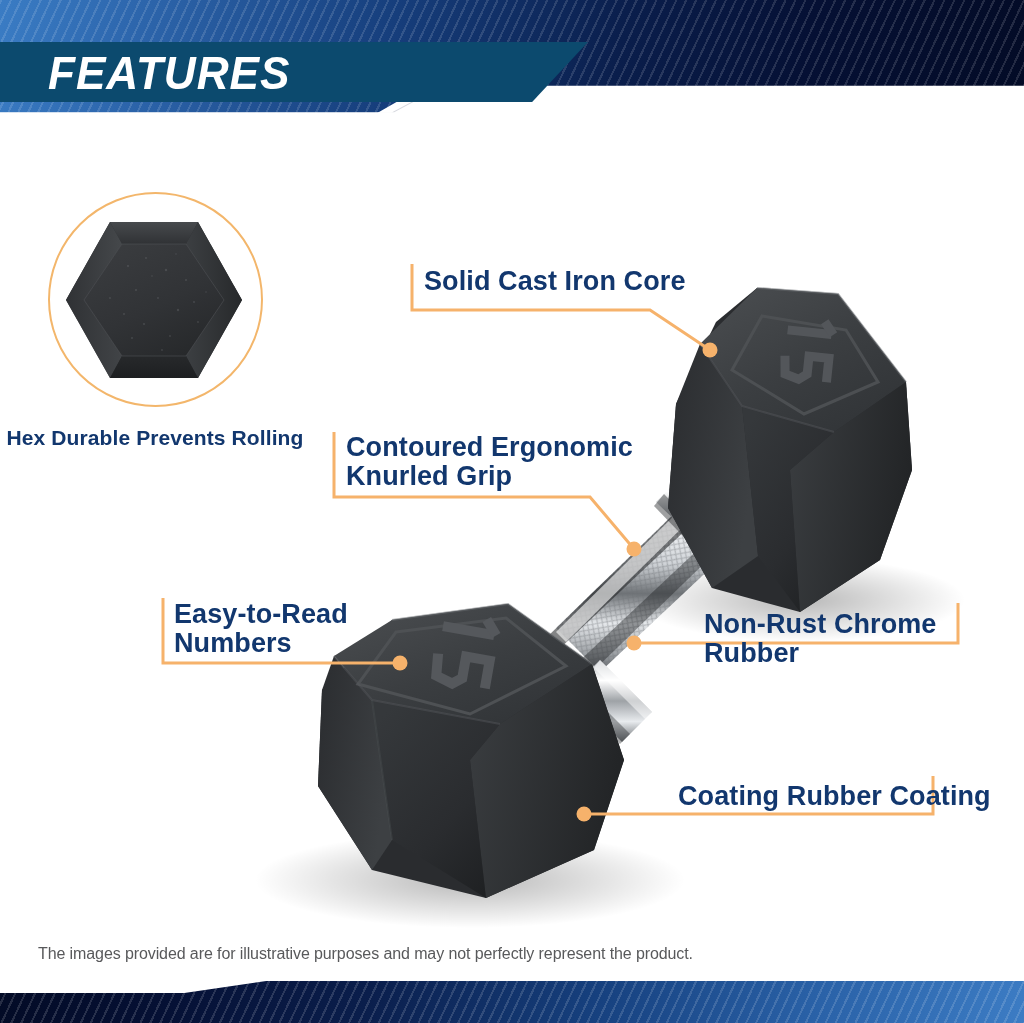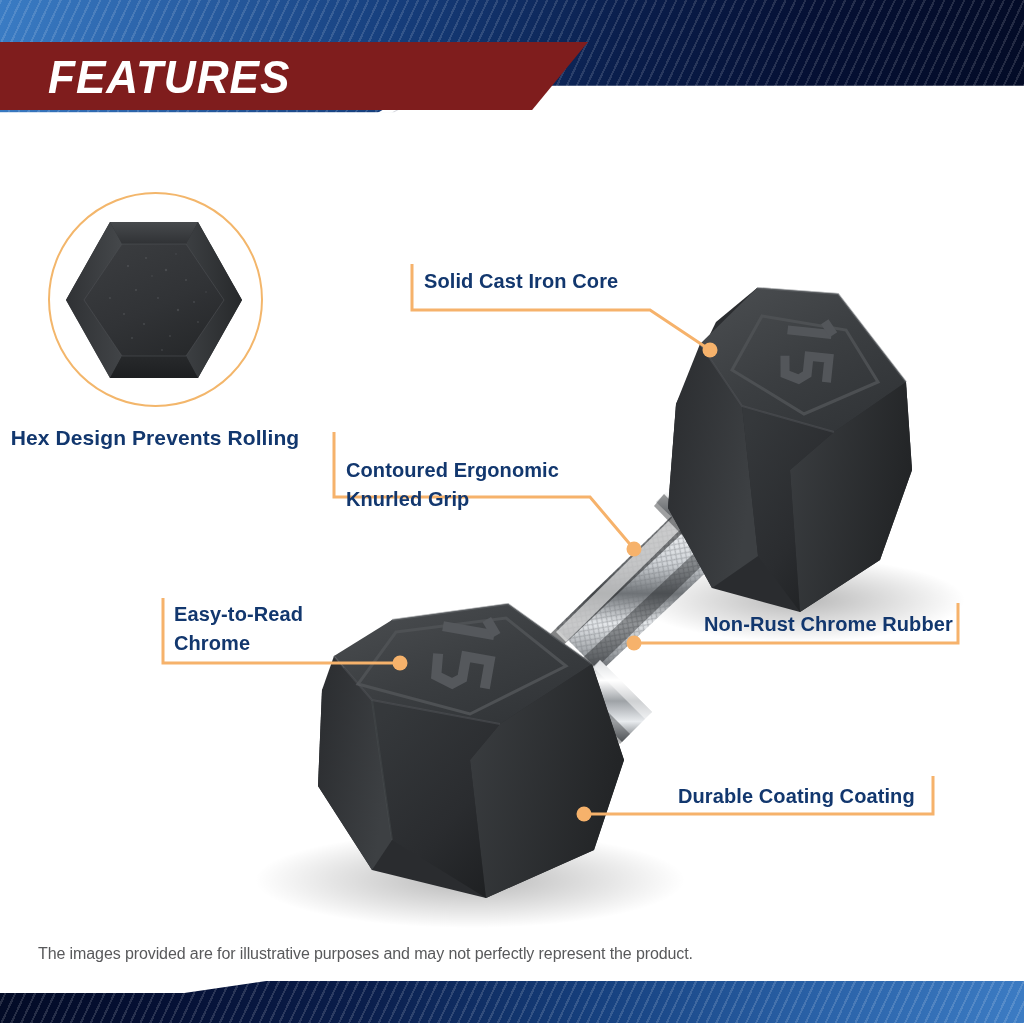"FEATURES" .title-band { background: #7f1d1d -> #0c4a6e; height: 68px -> 60px }
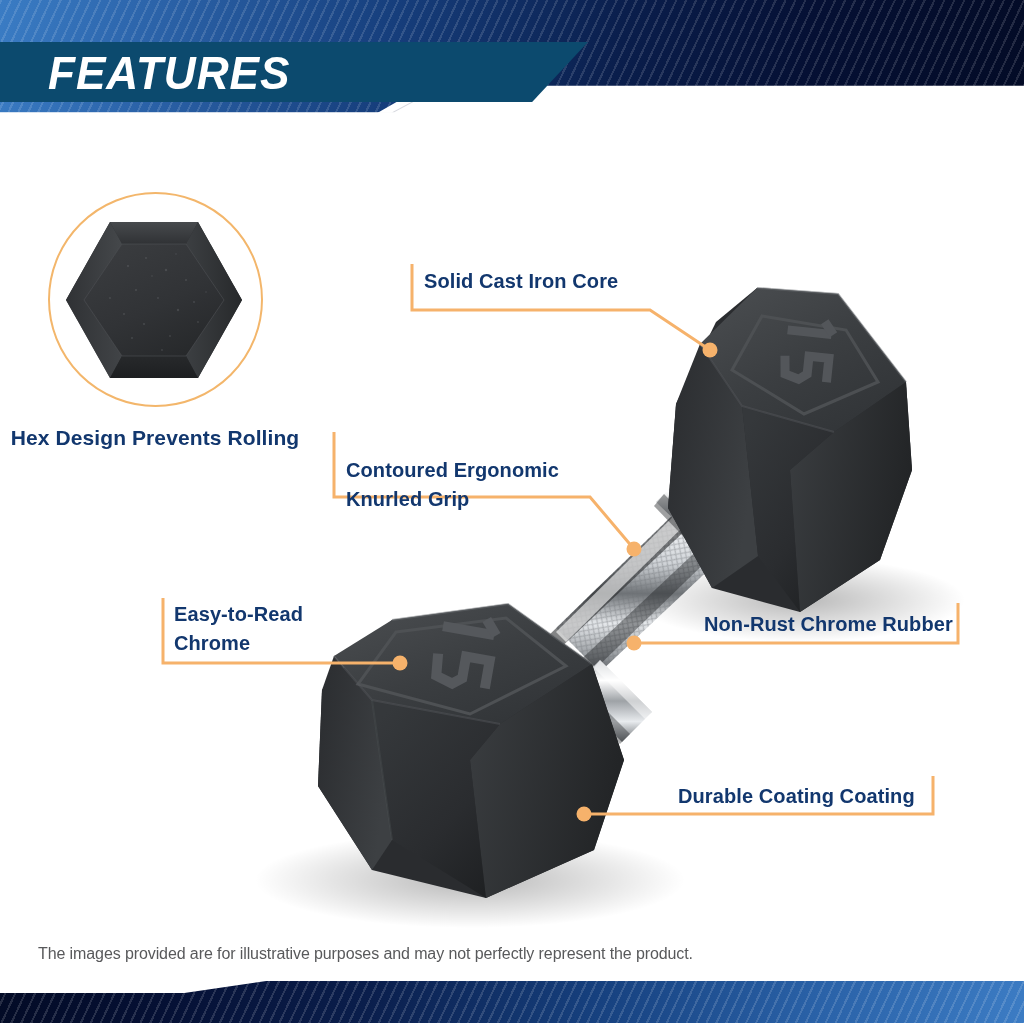"Solid Cast Iron Core" .co-label { font-size: 20px -> 27px }
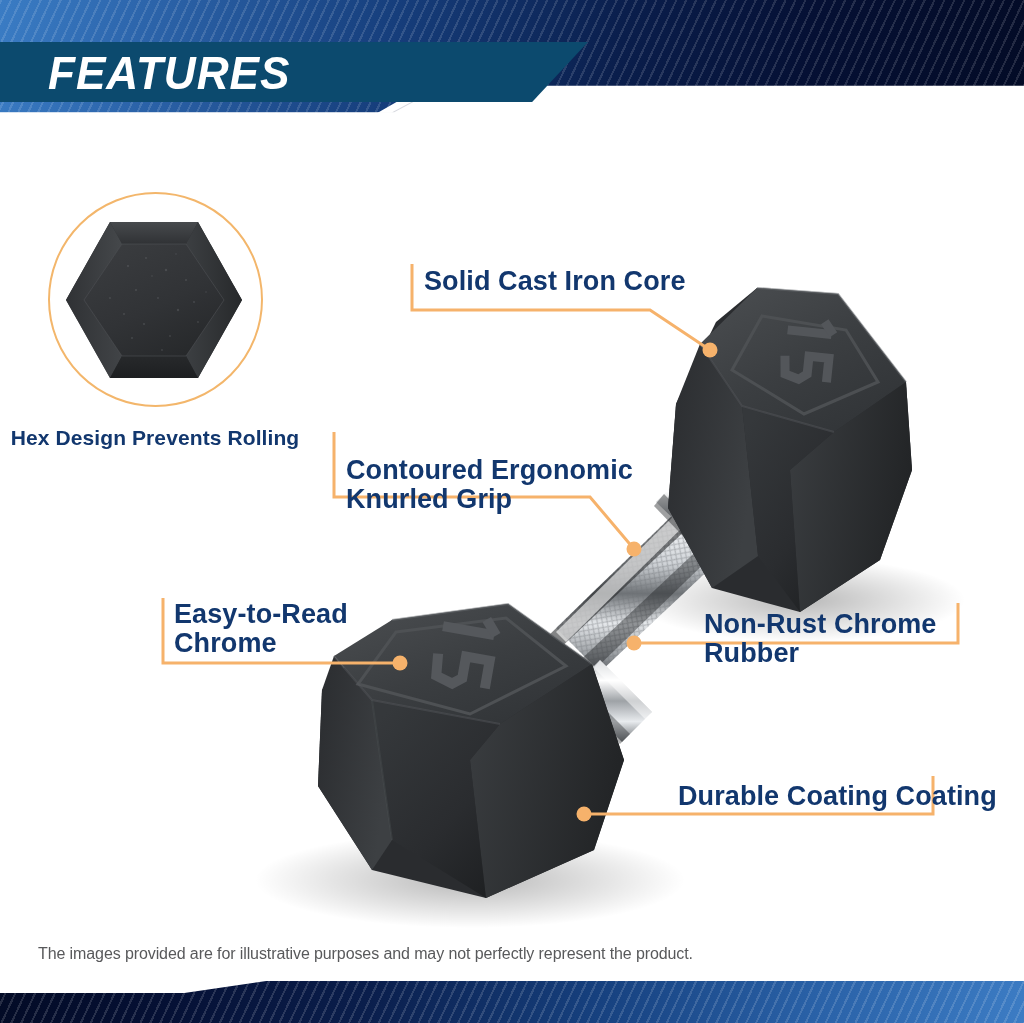"Hex Design Prevents Rolling" div.hex-caption { text: Design -> Durable }
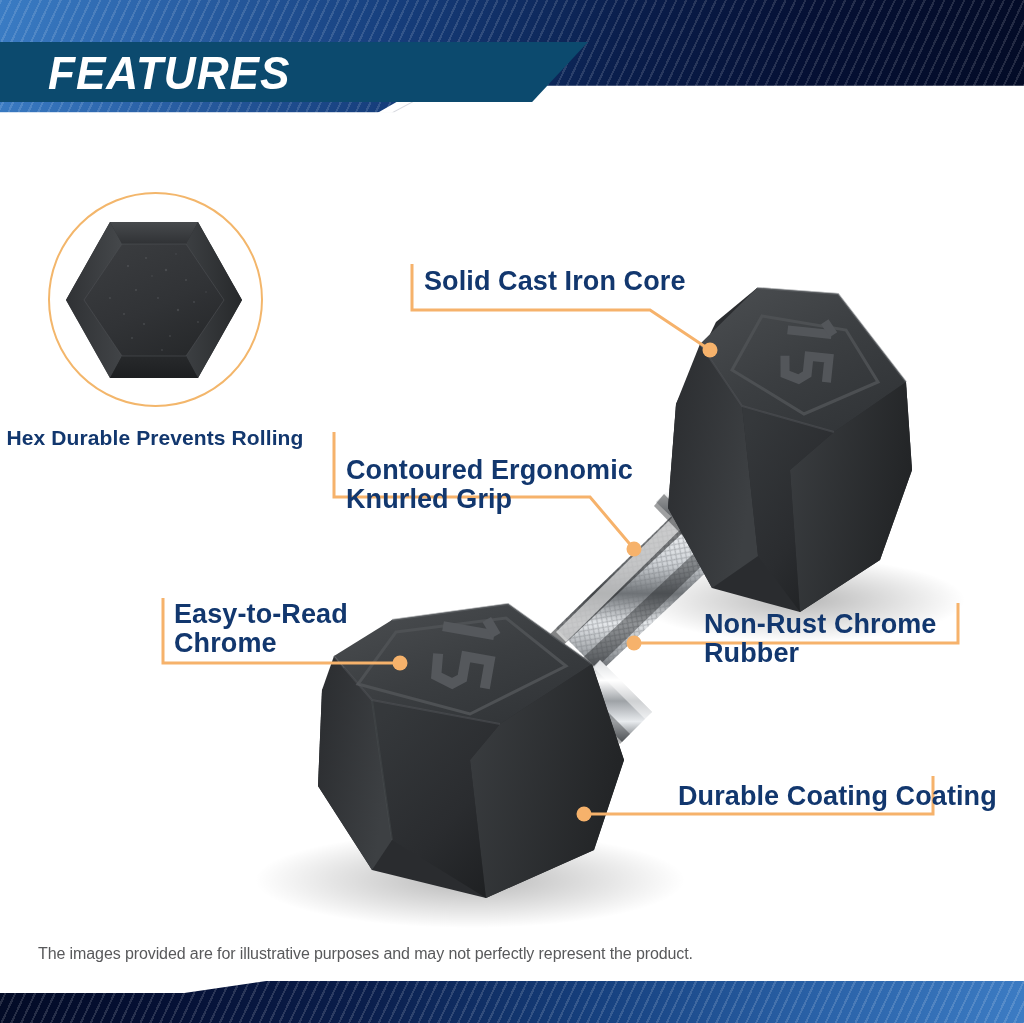"Contoured Ergonomic" div.callout { top: 456px -> 433px }
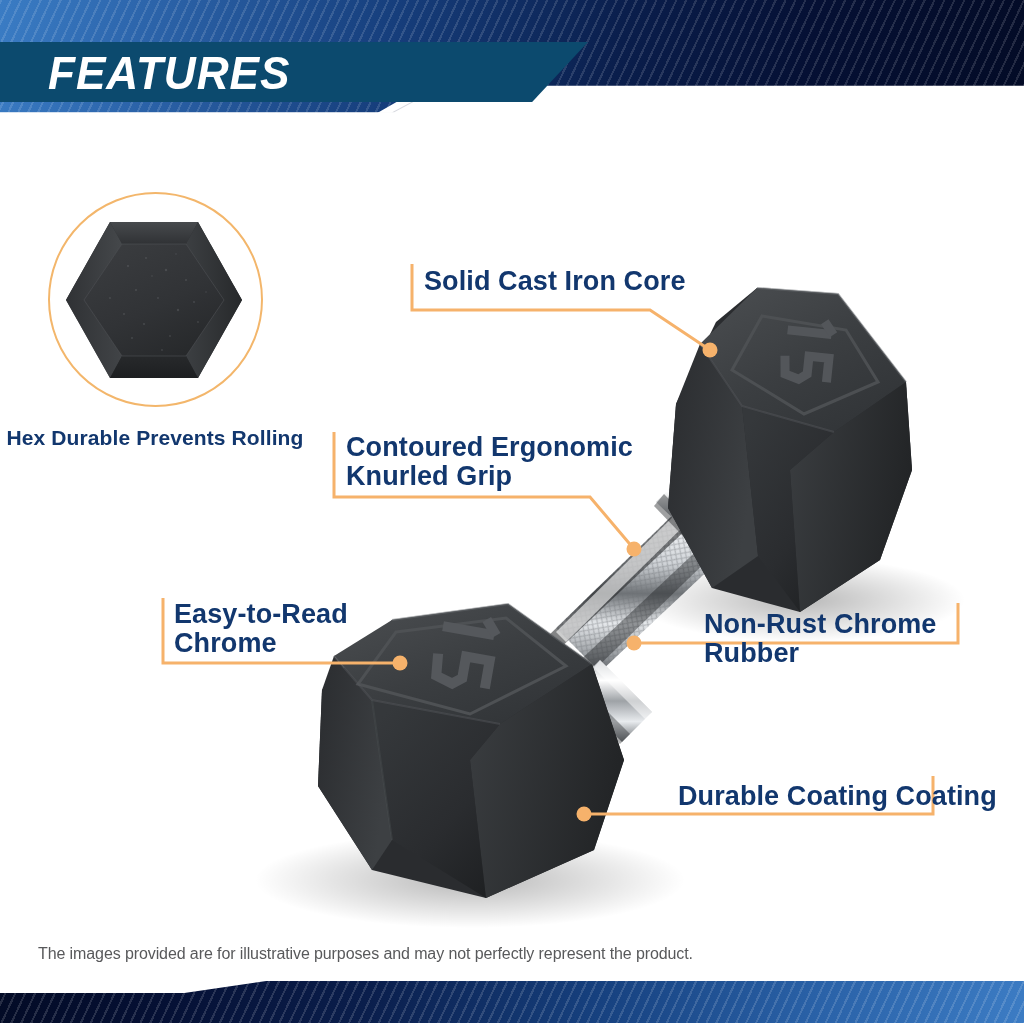"Easy-to-Read" div.co-label { text: Chrome -> Numbers }
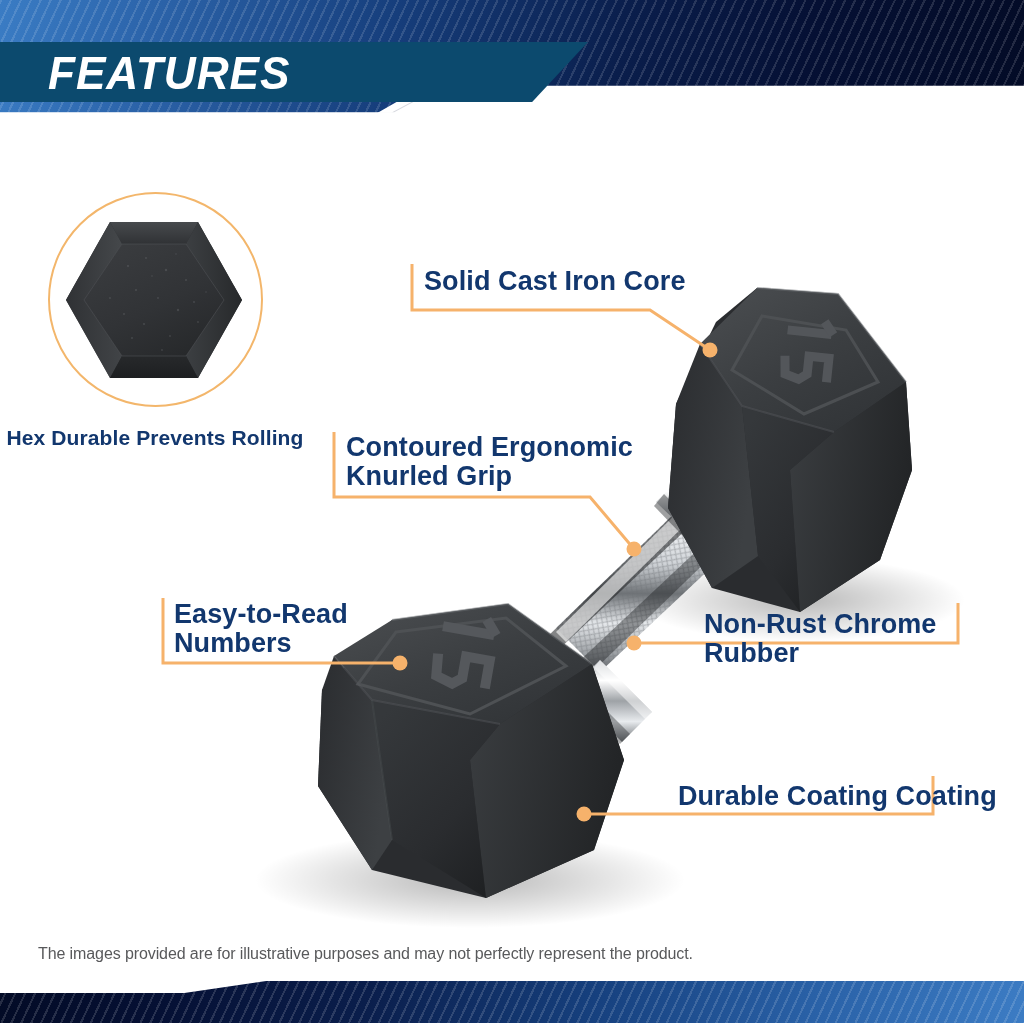"Durable Coating Coating" div.co-label { text: Durable Coating -> Coating Rubber }
